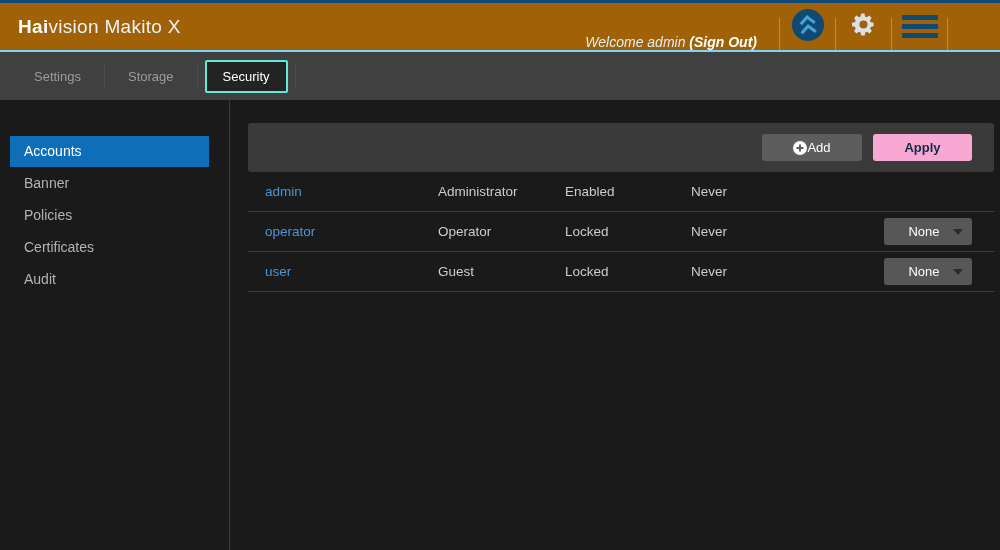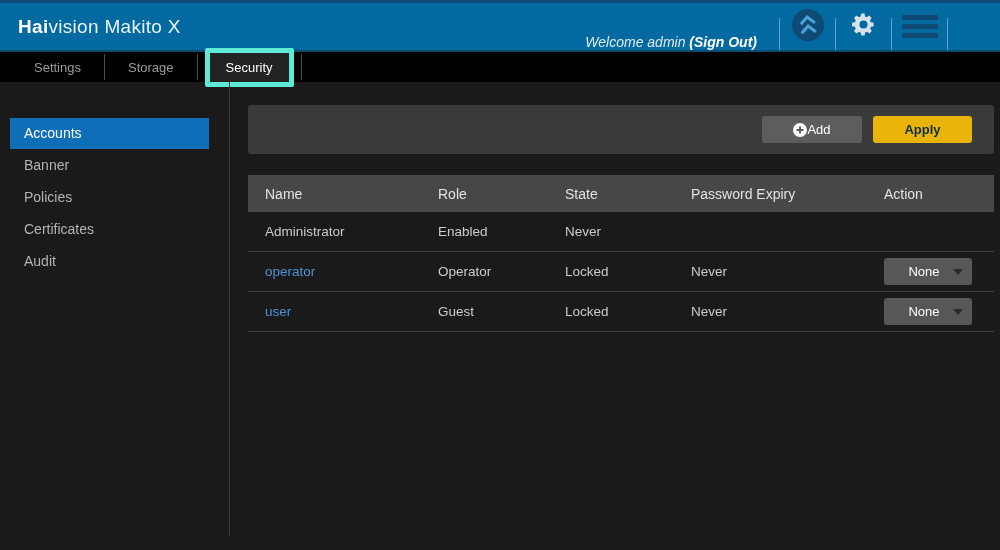"Haivision Makito X" .app-header { background: #0369a1 -> #a16207; border-bottom: 2px solid #0c4a6e -> 2px solid #7dd3fc }
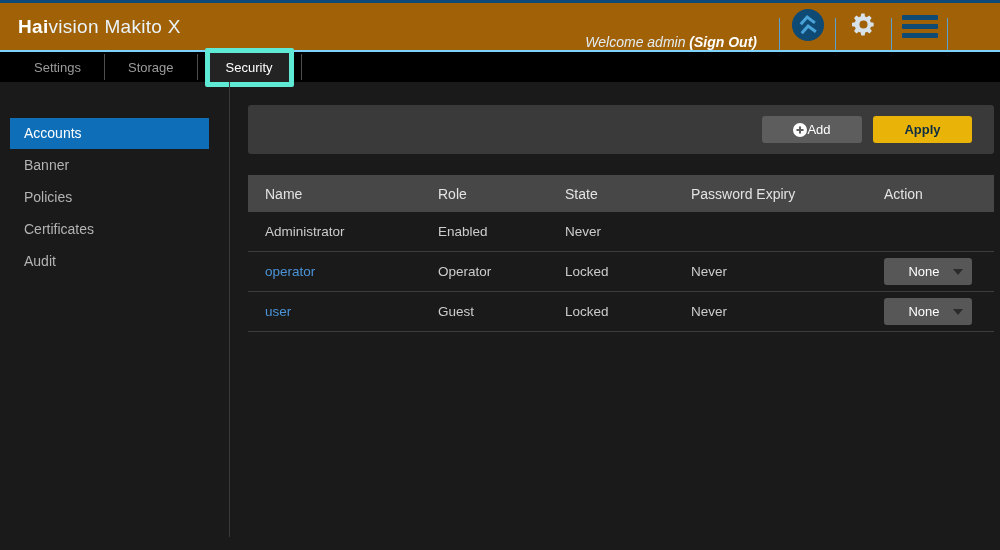"Settings" .tabbar { background: #000000 -> #404040; height: 30px -> 48px }
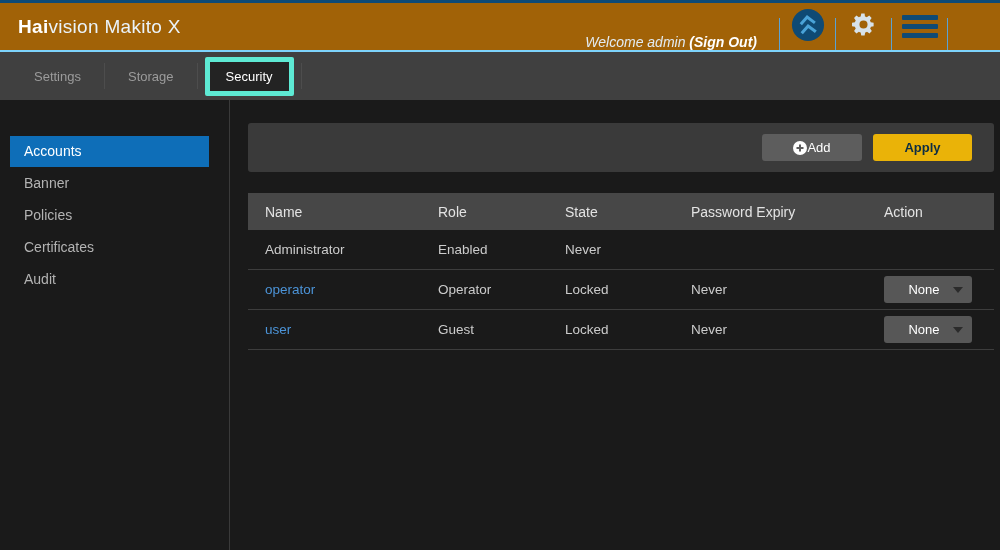"Security" .tab.active { border: 5px solid #5eead4 -> 2px solid #5eead4 }
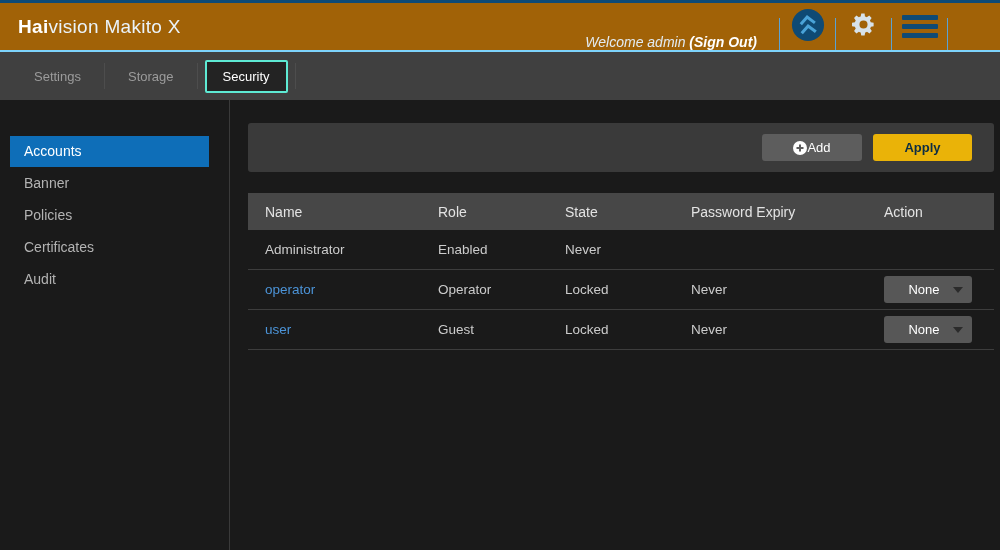"Apply" .btn-apply { background: #eab308 -> #f9a8d4 }
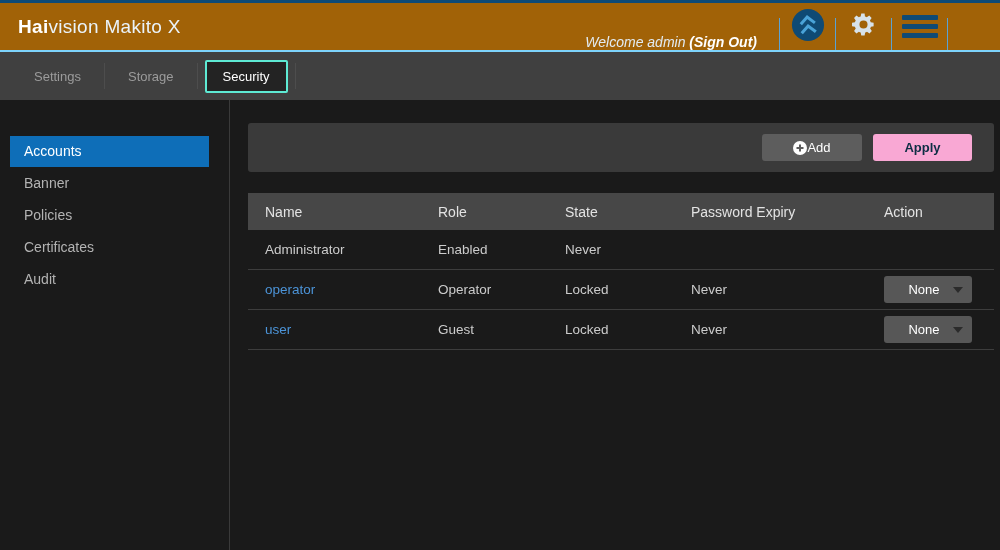"admin" div { html: none -> <div><a>admin</a></div> }
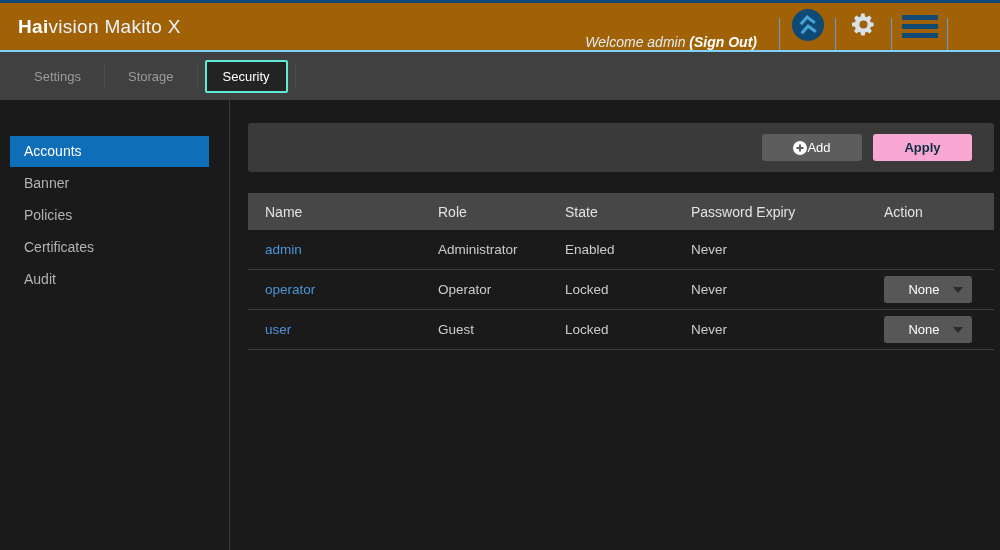"Name" div.grid-row { html: <div> <div>Name</div> <div>Role</div> <div>State</div> <div>Password Expiry</div> <div>Action</div> </div> -> none }
